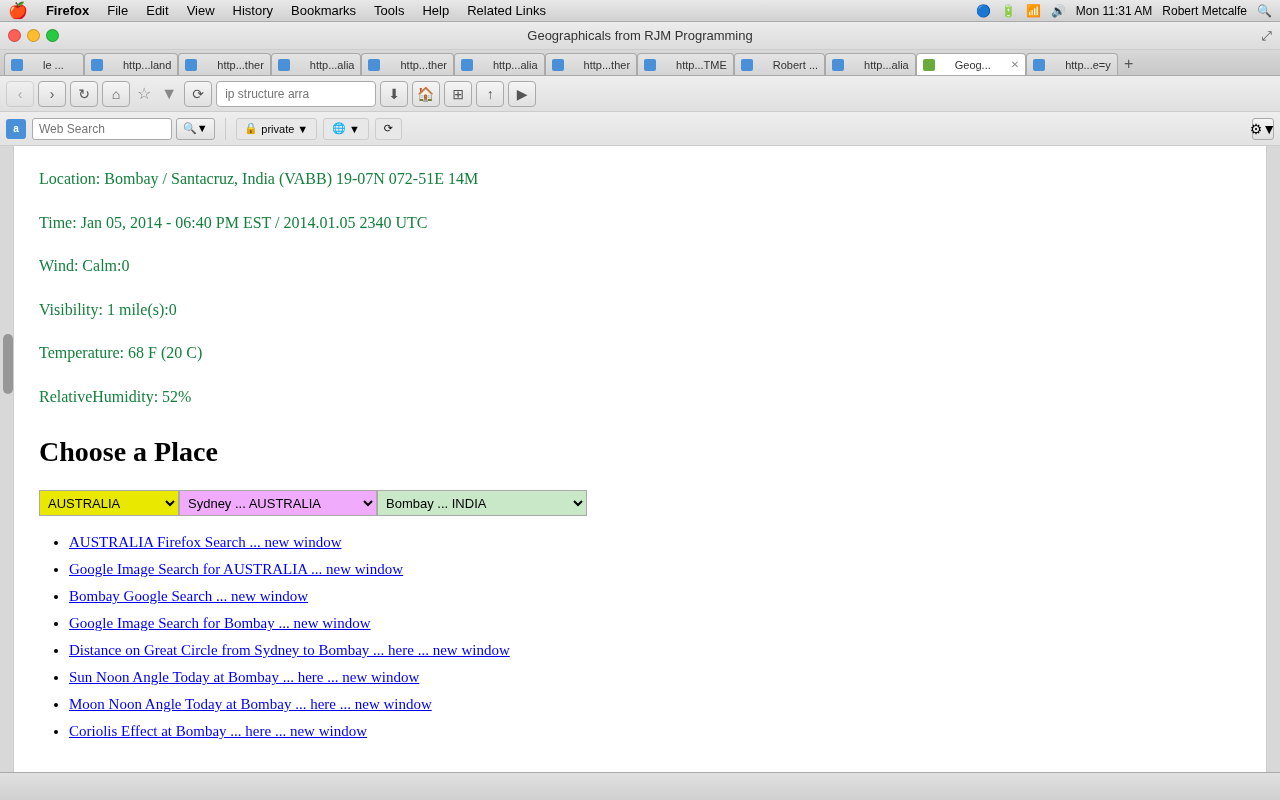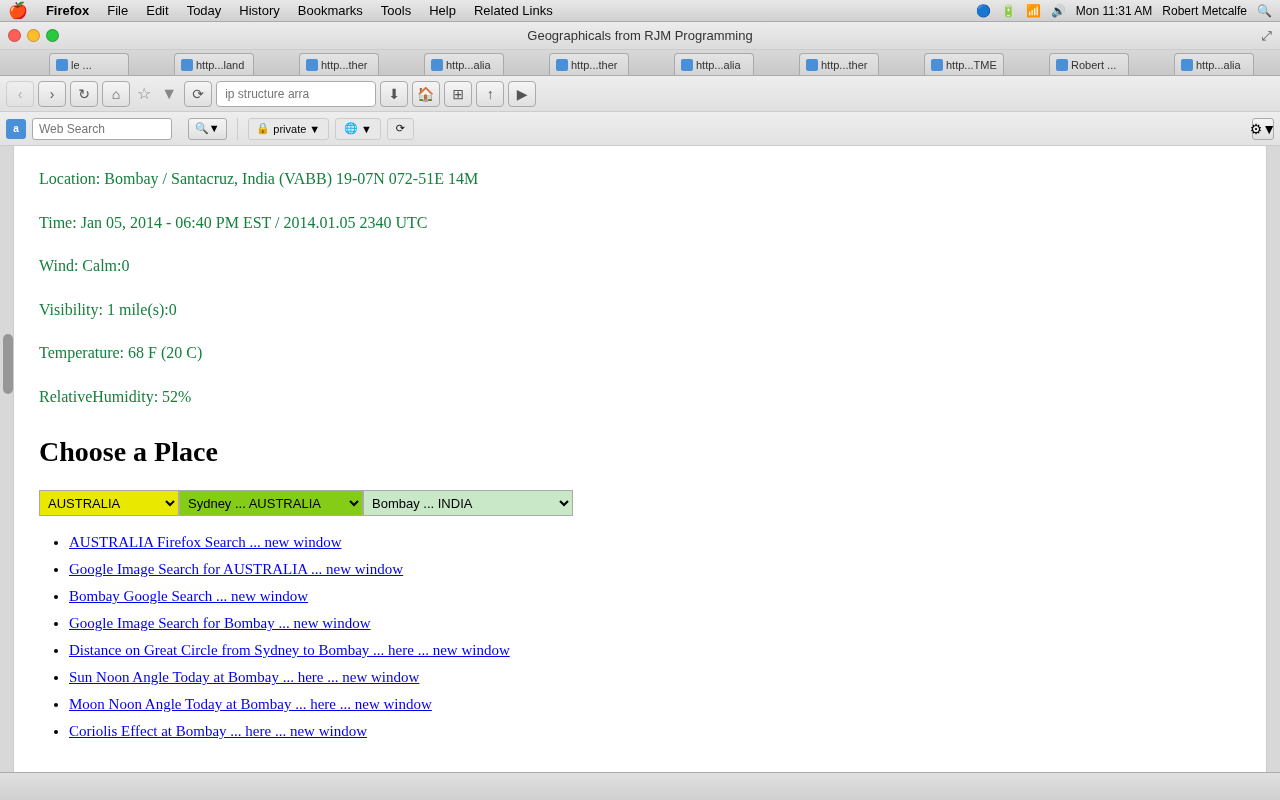"Today" span.menubar-item { text: Today -> View }
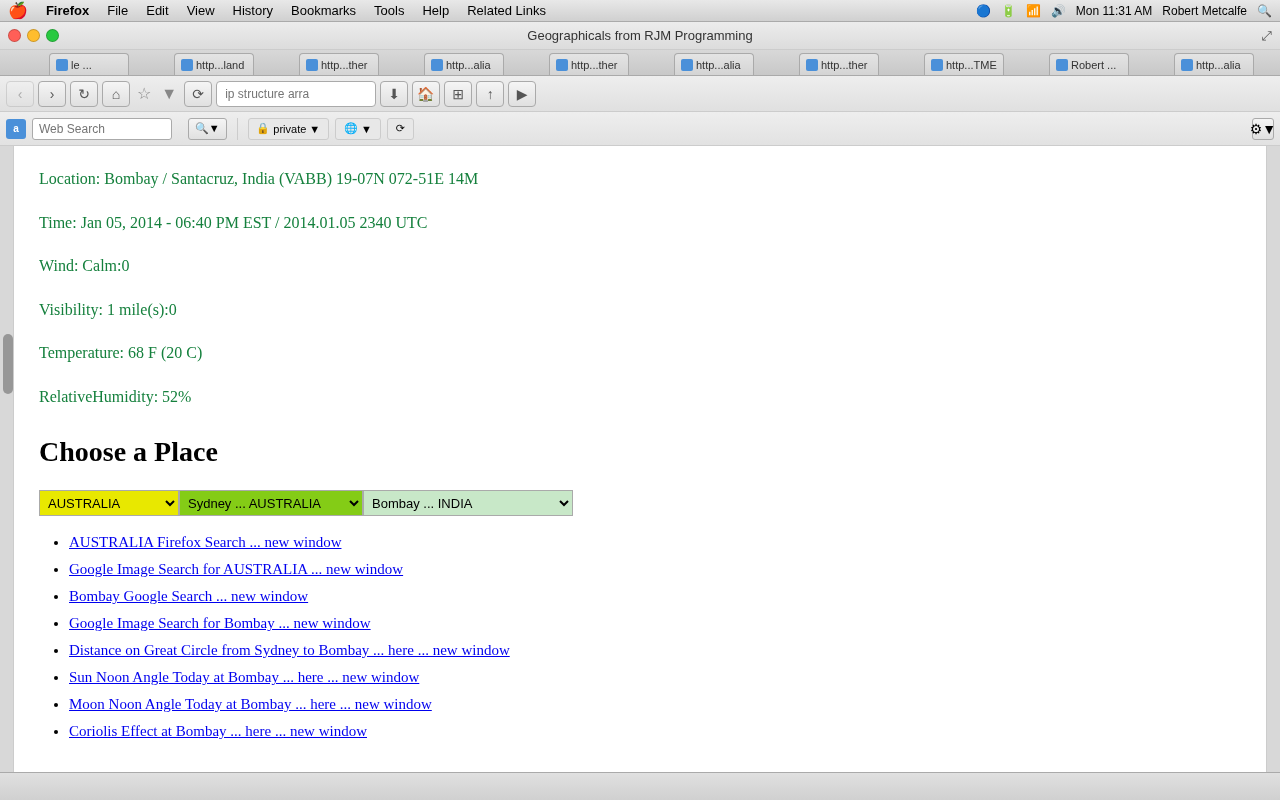"le ..." .tab { gap: 3px -> 20px; margin-left: 45px -> none }
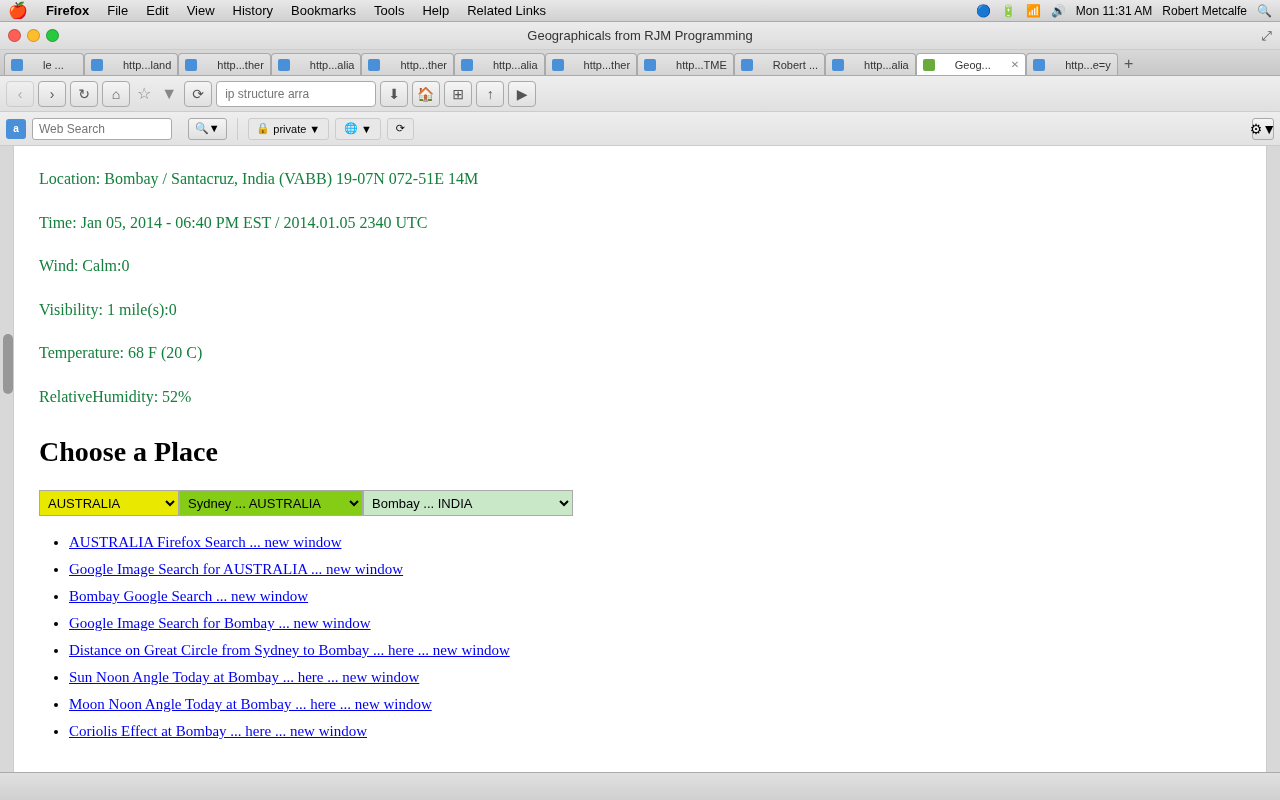"Web Search" .toolbar-search-container { gap: 16px -> 4px }
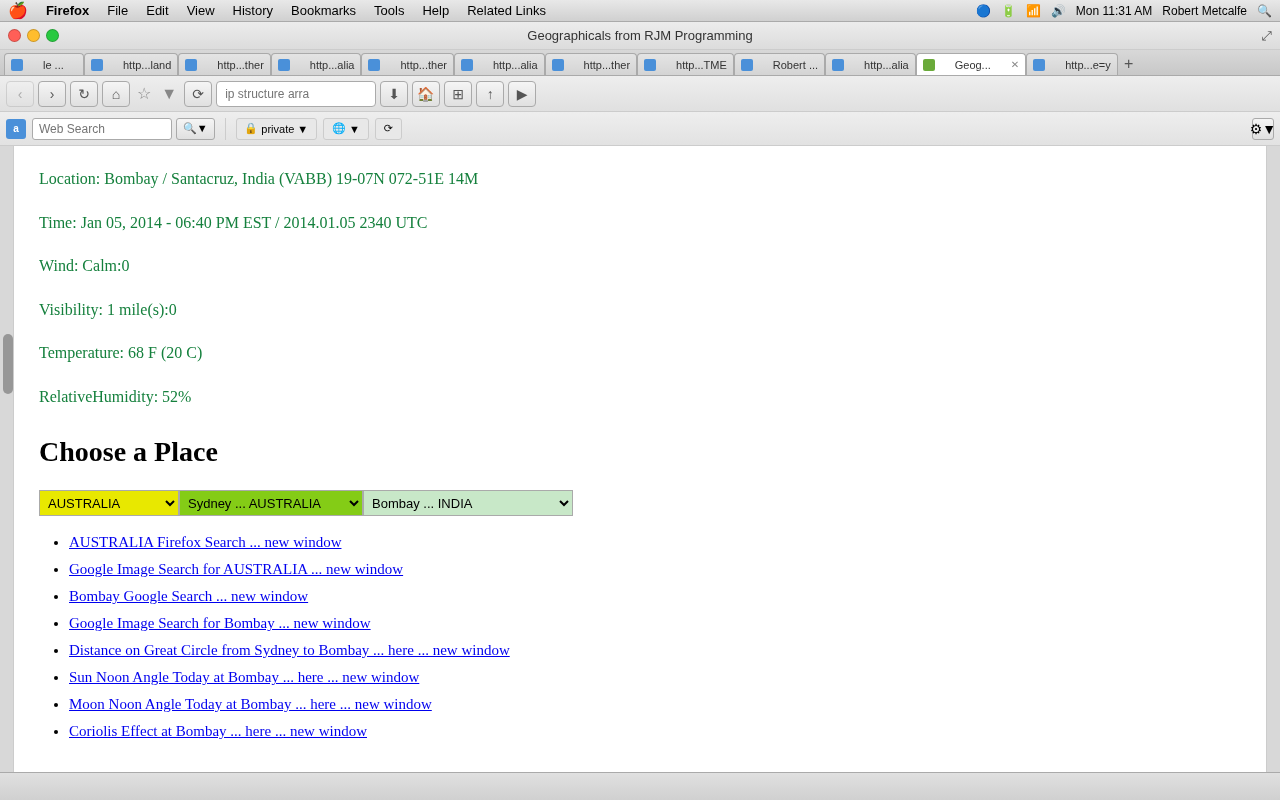"Sydney ... AUSTRALIA" .place-select:nth-child(2) { background: #84cc16 -> #f0abfc; width: 184px -> 198px }
